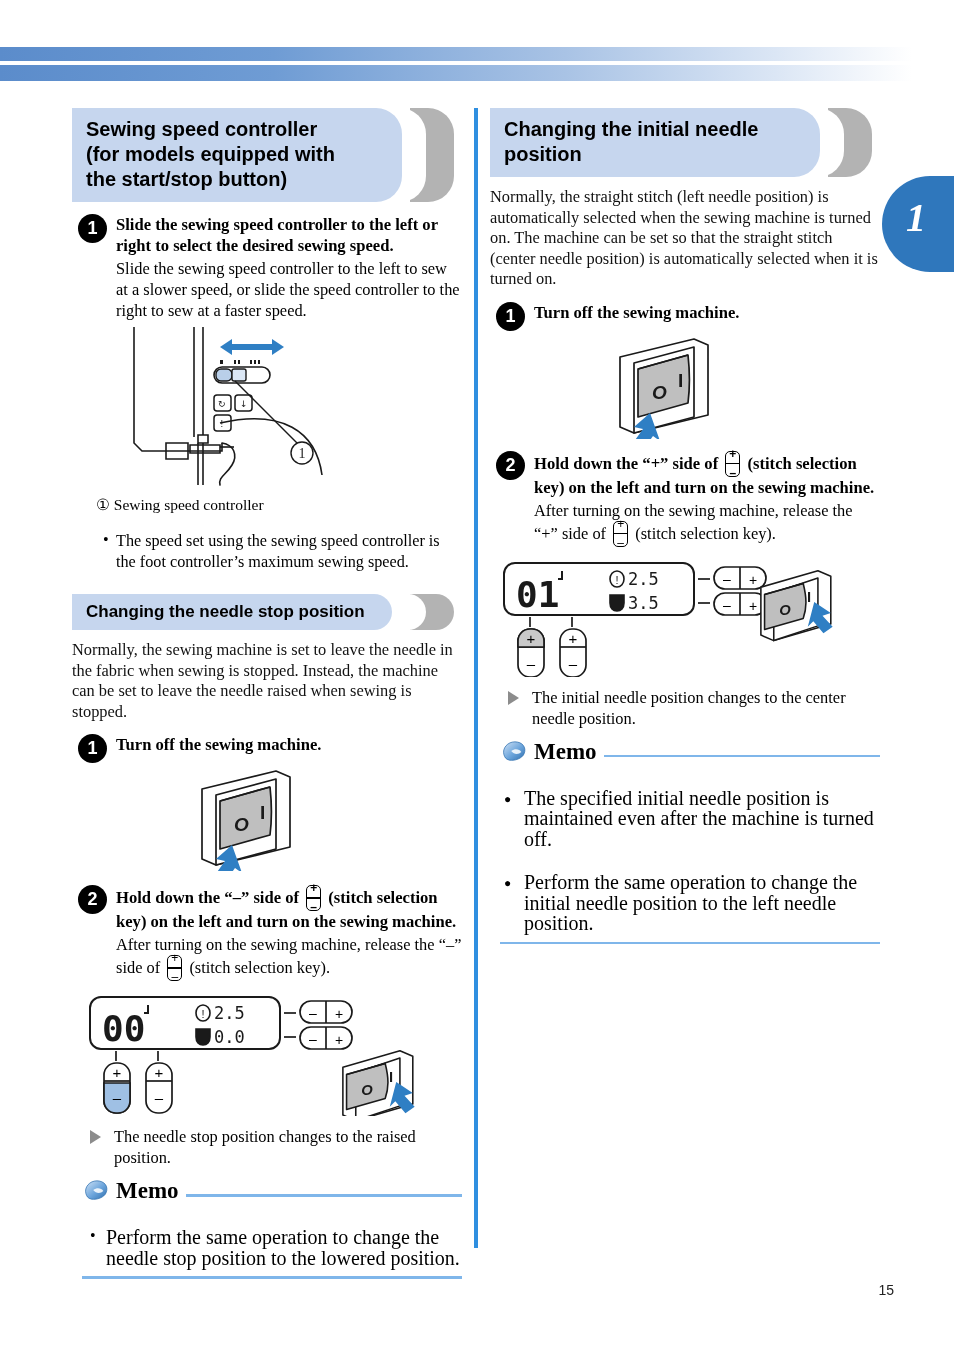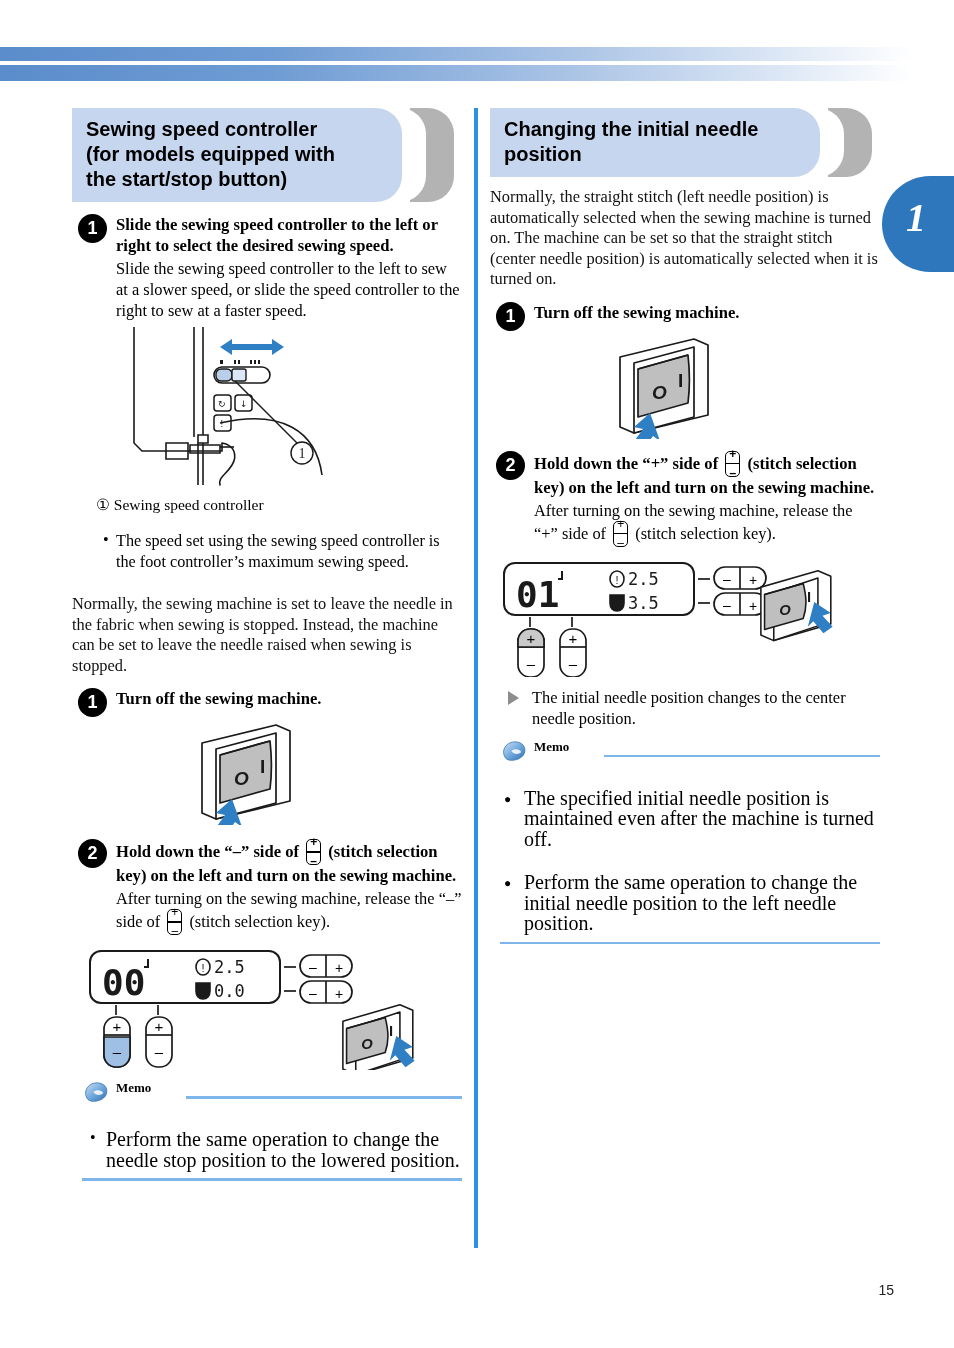"Changing the needle stop position" div.band { html: none -> <div> <h2>Changing the needle stop position</h2> </div> }
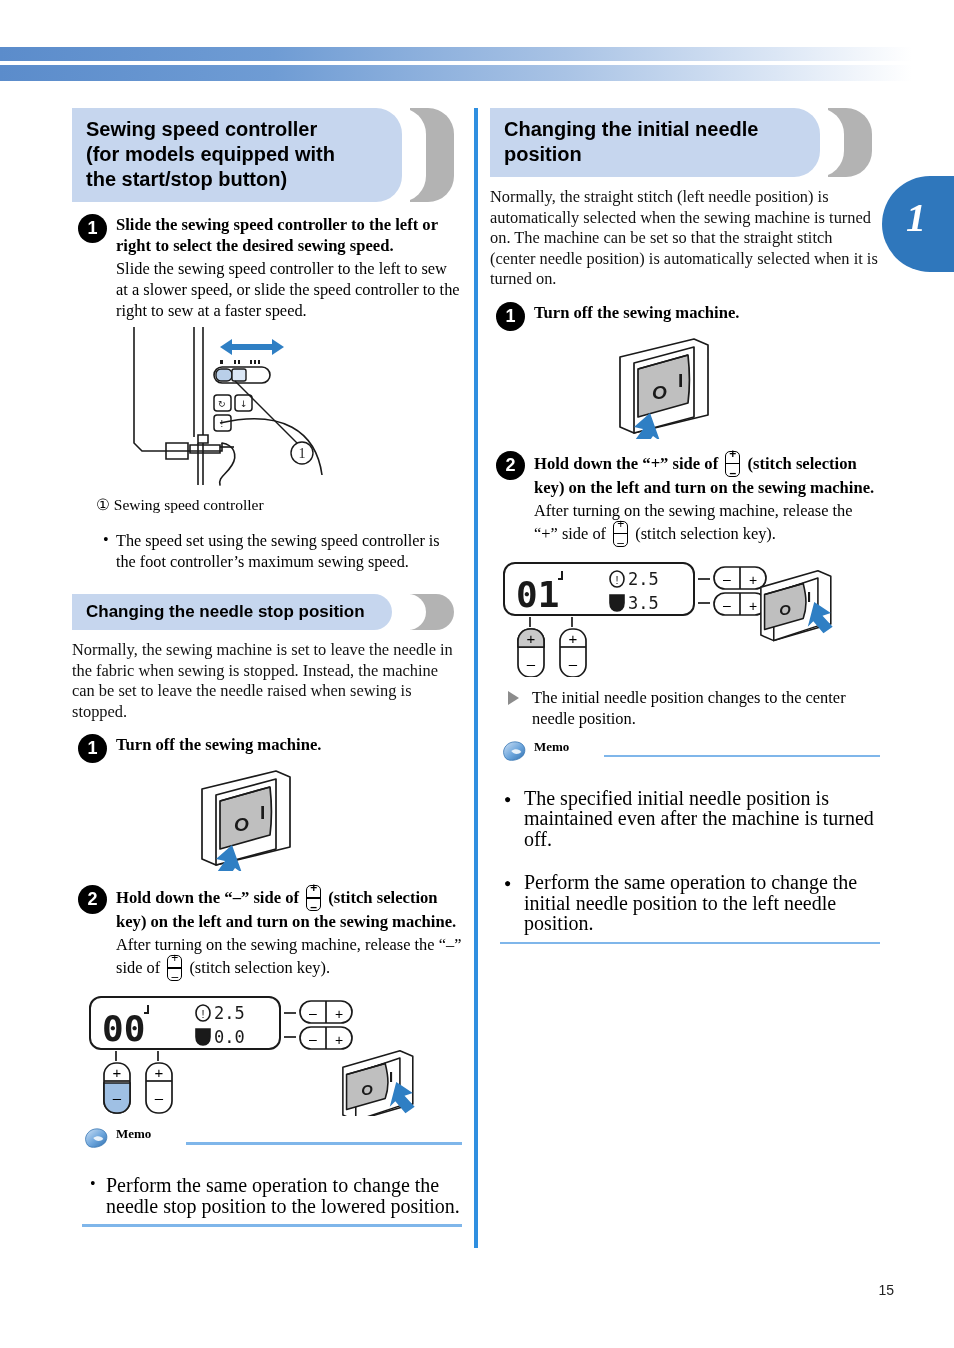"Memo" .memo-head .mtitle { font-size: 13px -> 23px }
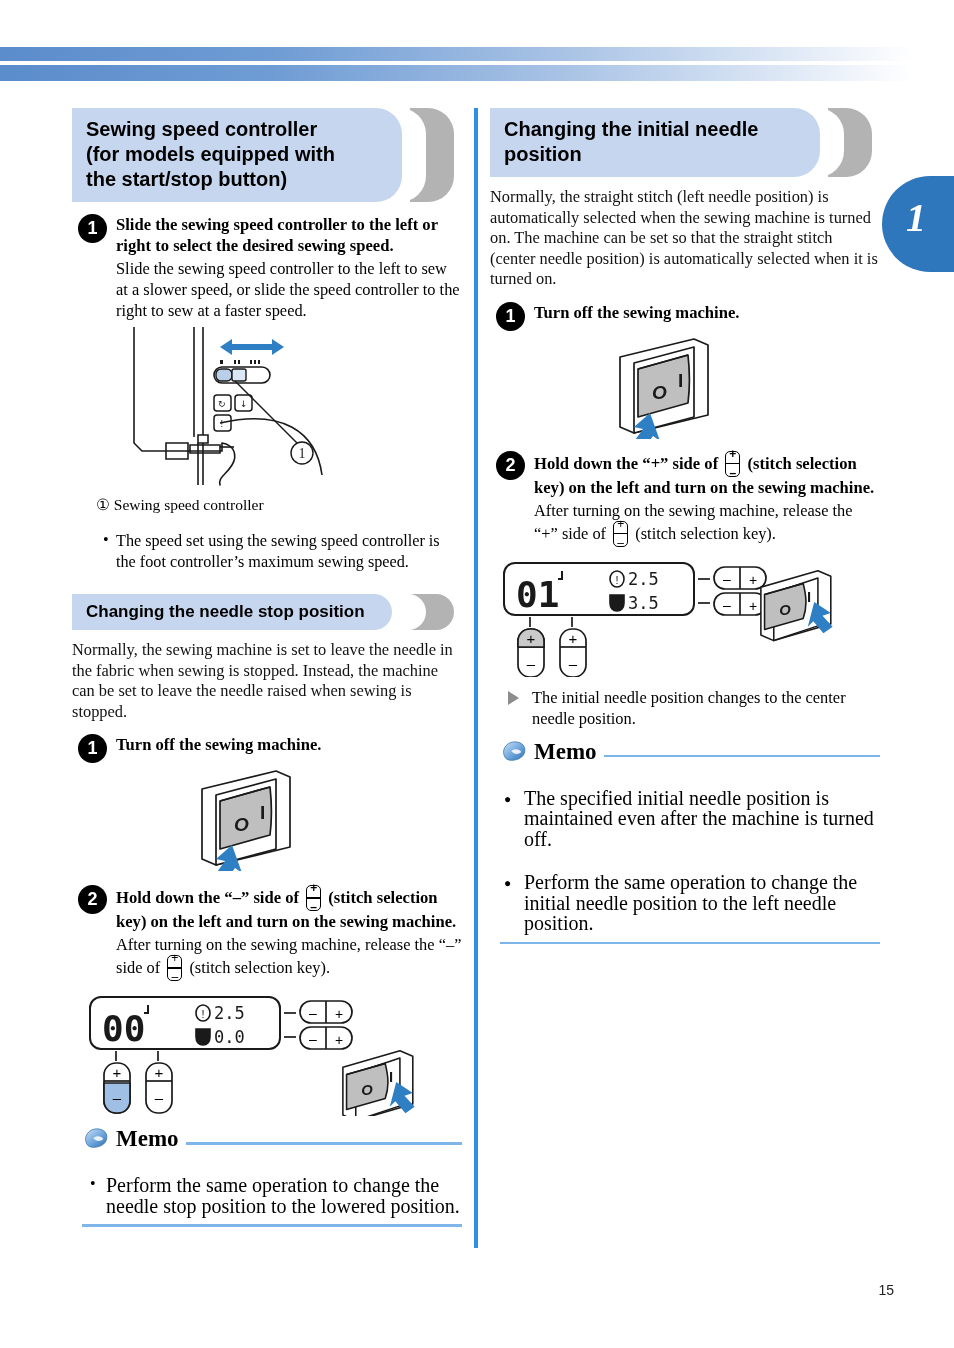"The needle stop position changes" div.result { html: none -> <div> <span></span> <span>The needle stop position changes to the raised position.</span> </div> }
